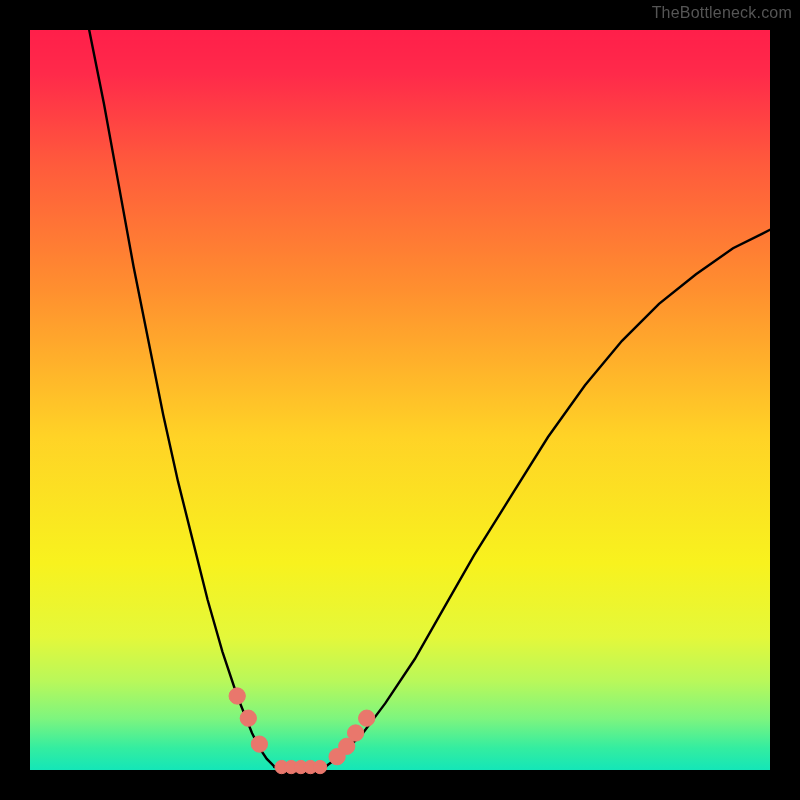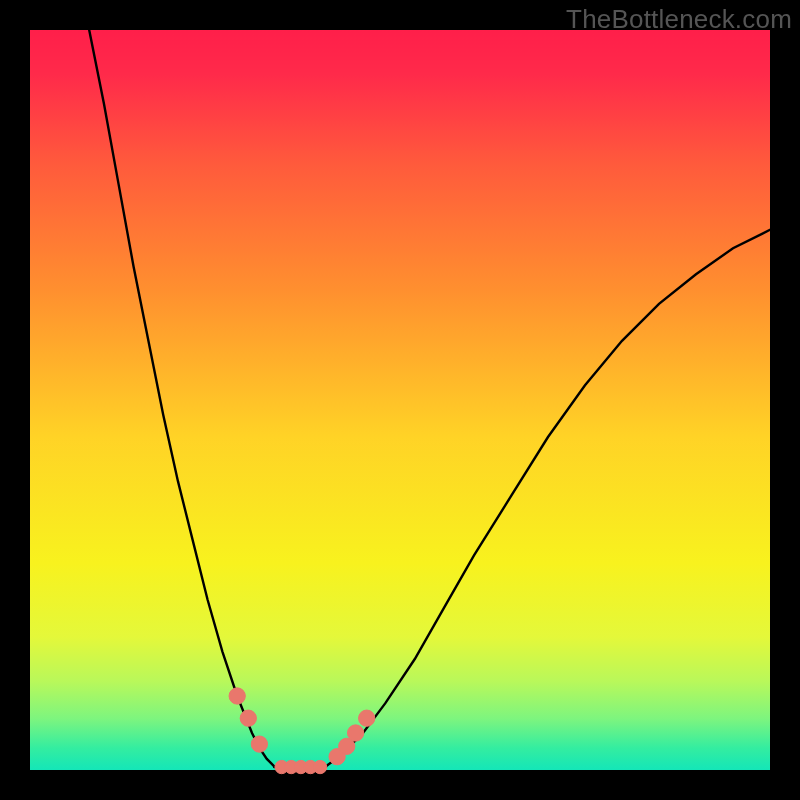"TheBottleneck.com" .watermark { font-size: 26px -> 16px }
